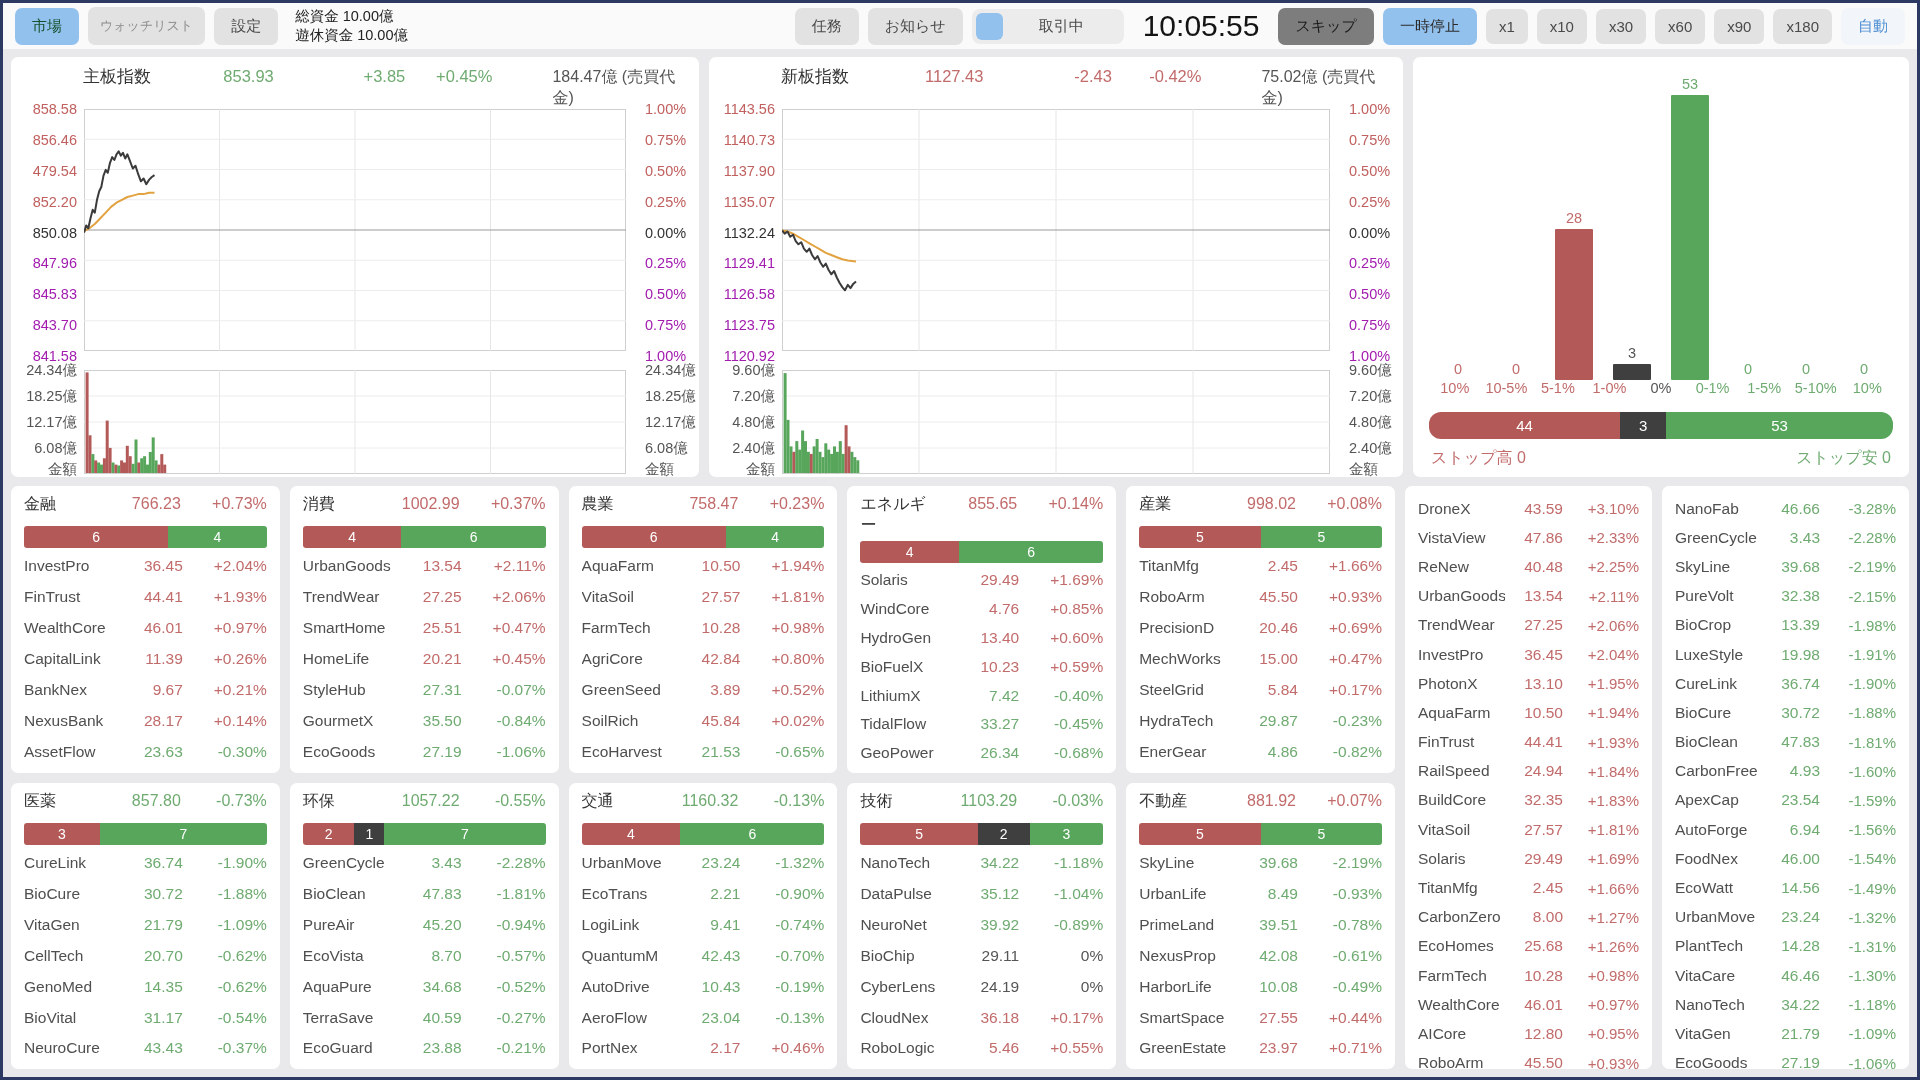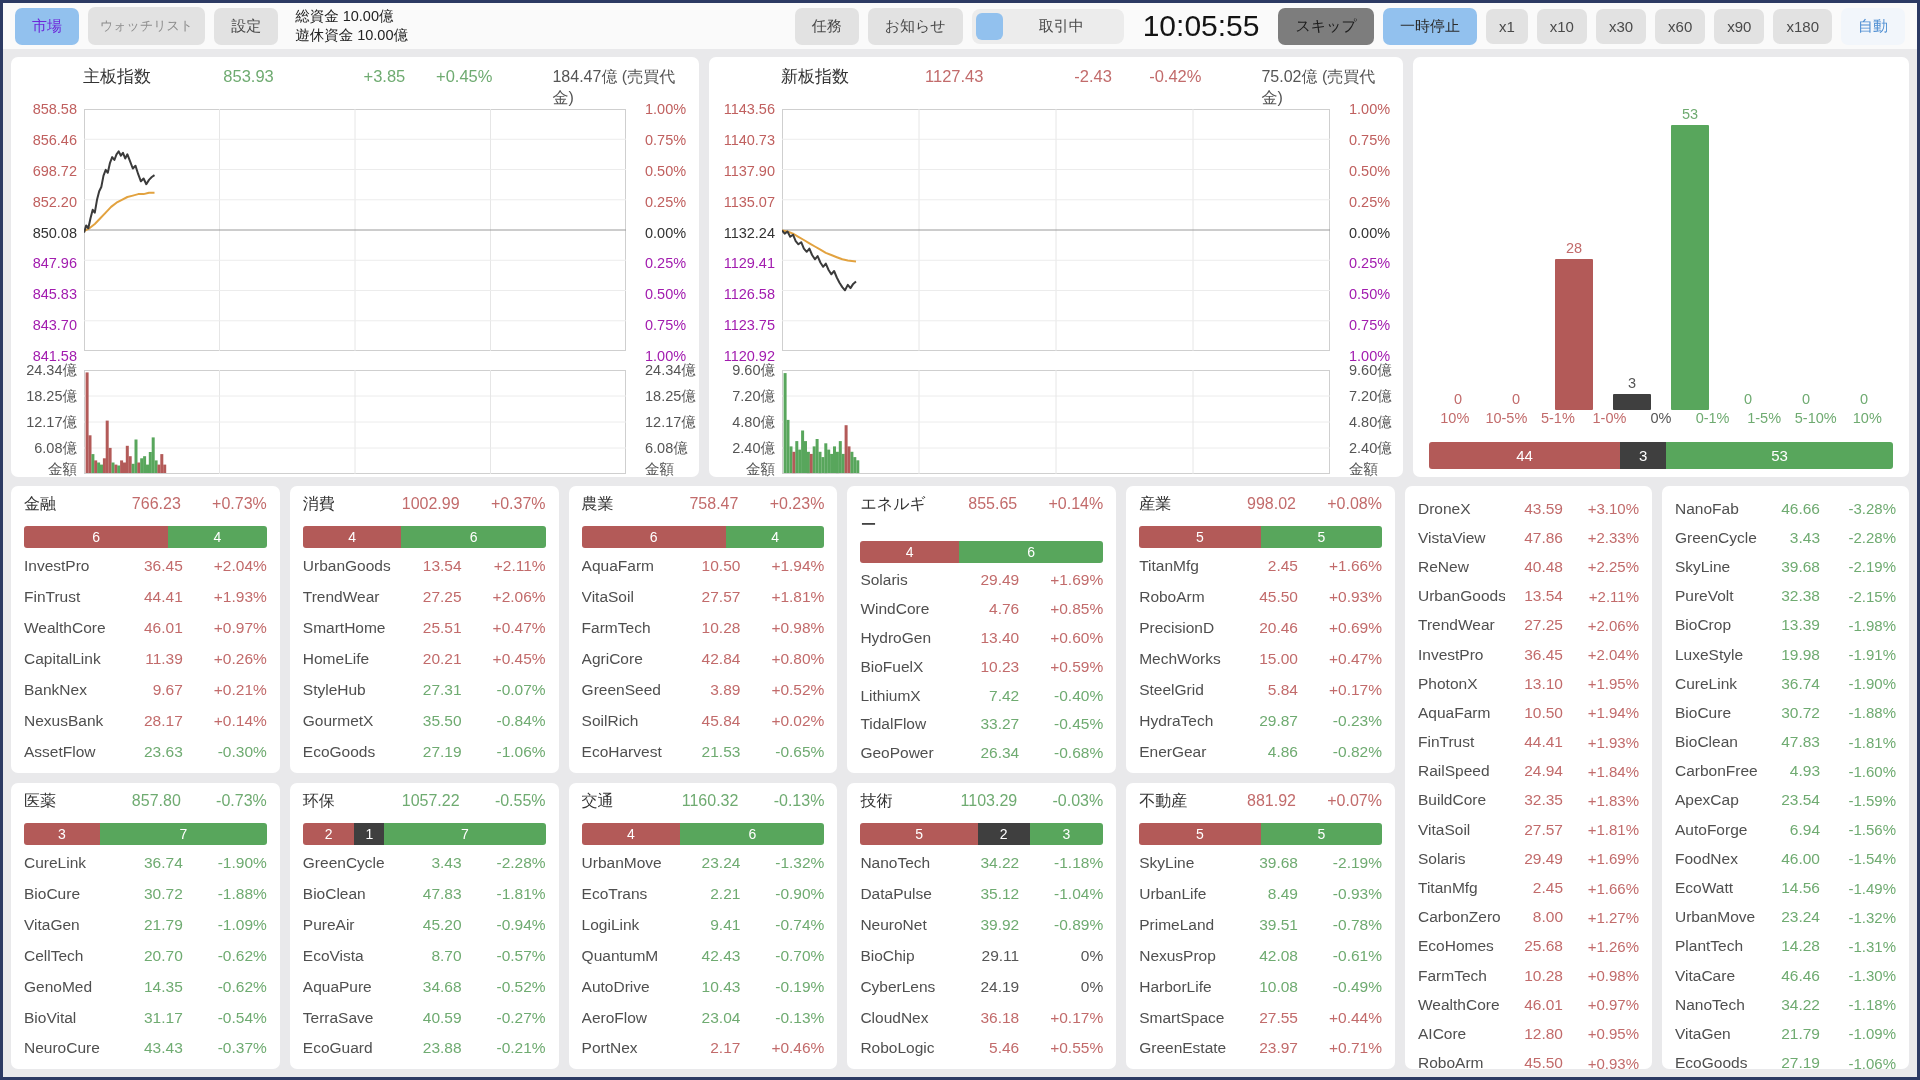"市場" .btn.active-tab { color: #6d28d9 -> #14532d }
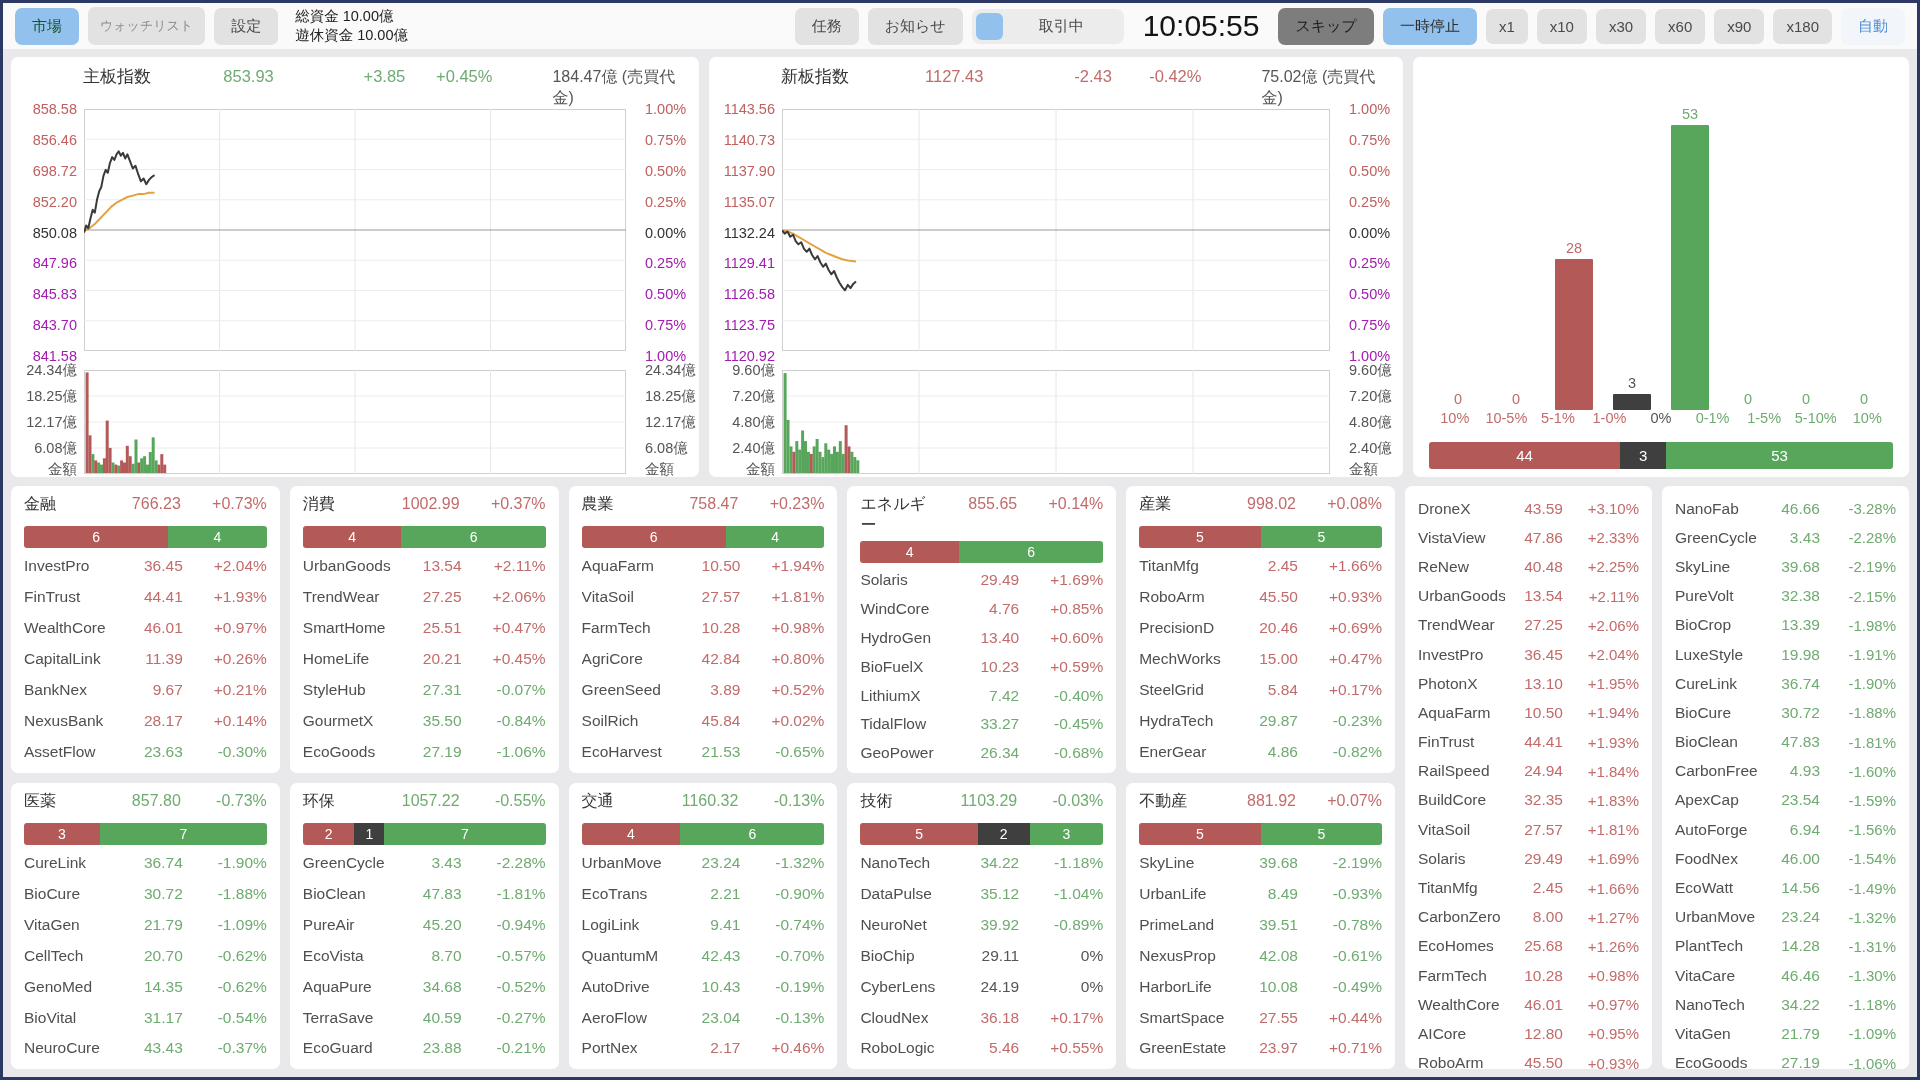"698.72" span.lab { text: 698.72 -> 479.54 }
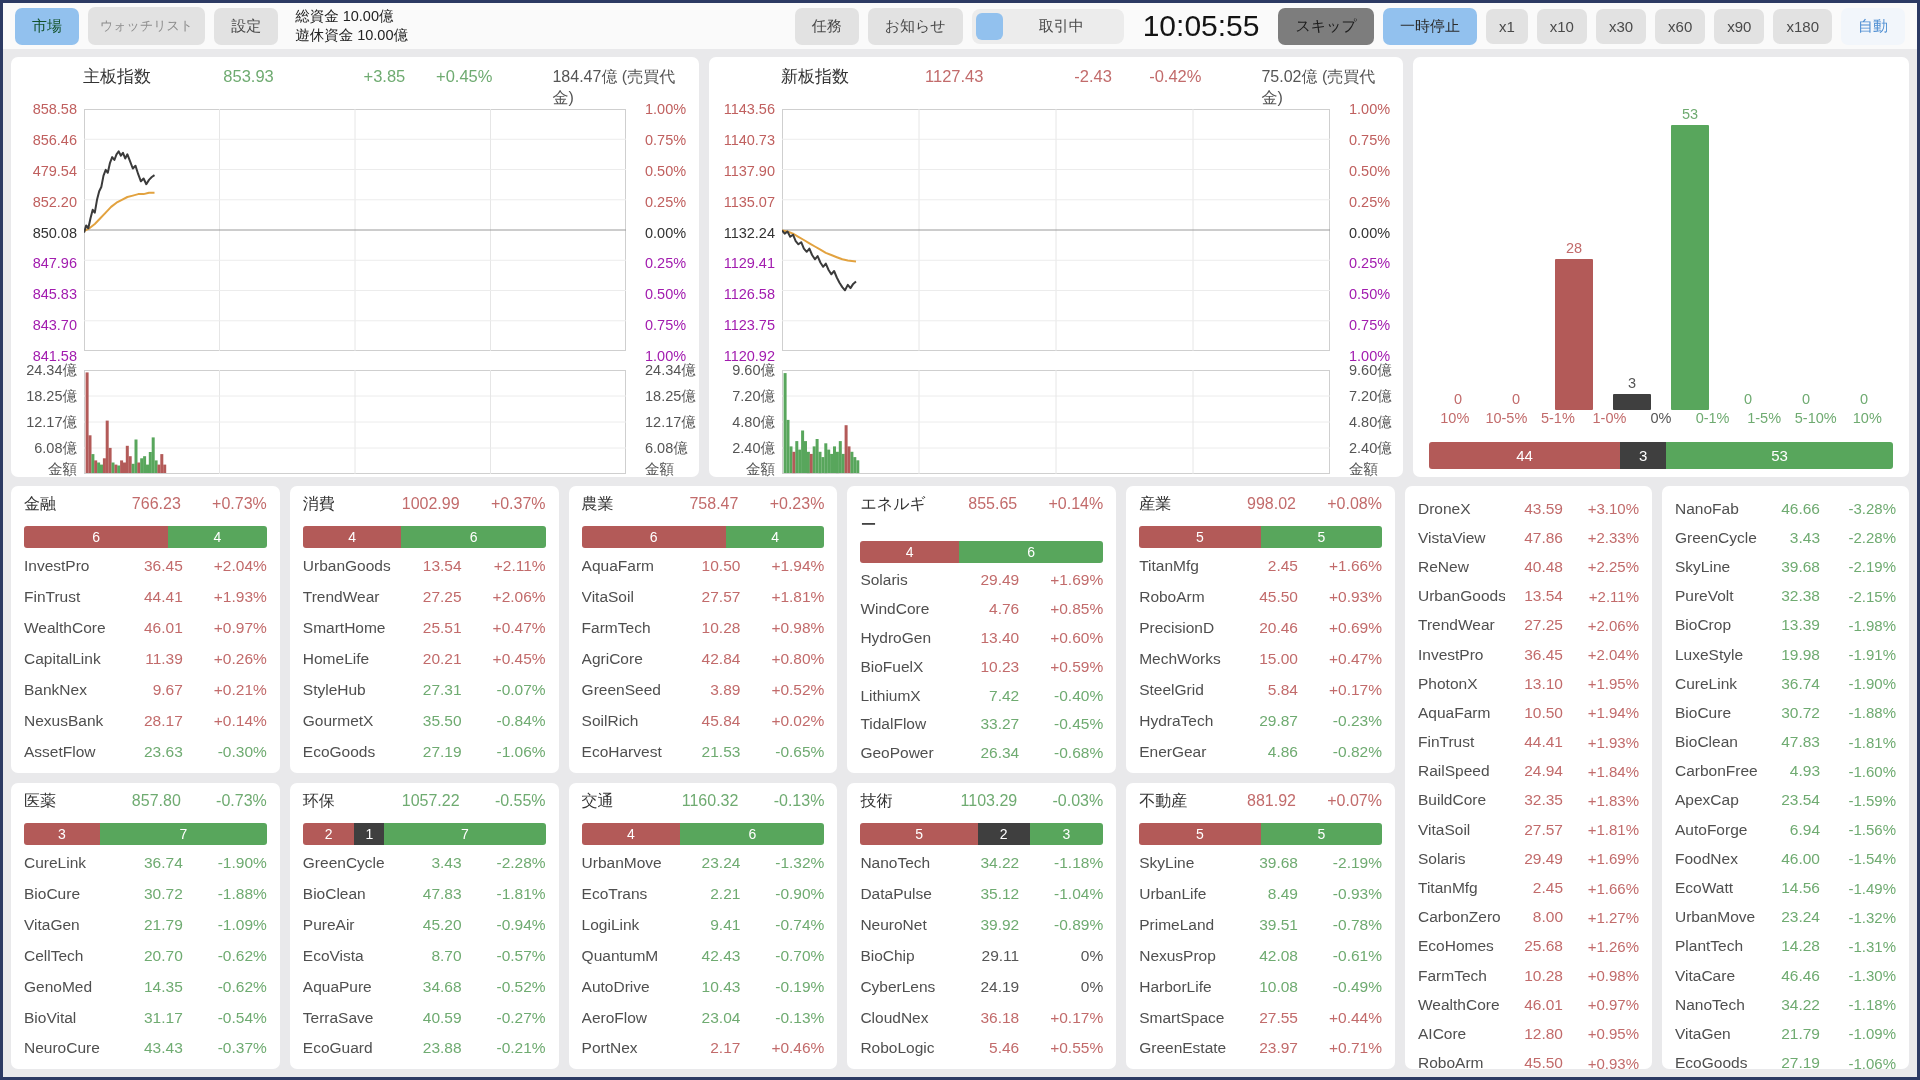"44" .ratio-big { border-radius: 3px -> 12px }
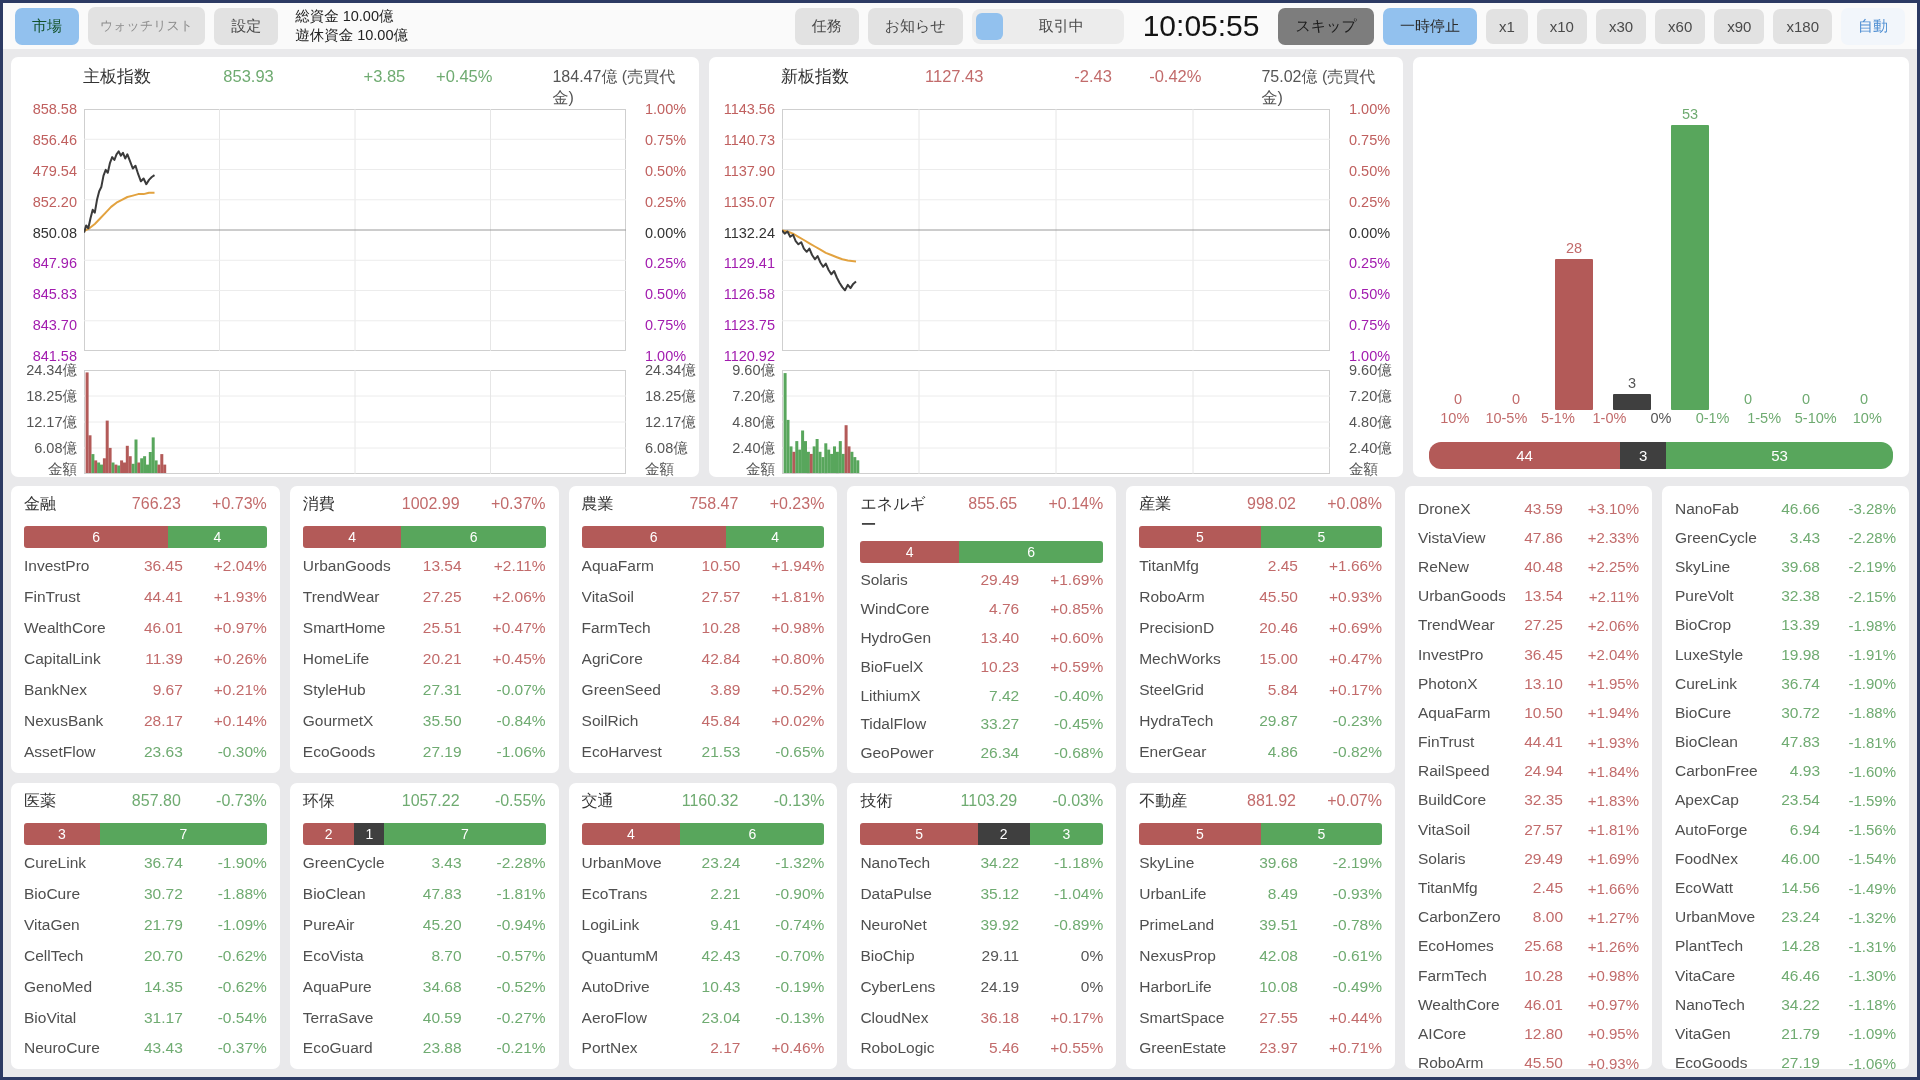"ストップ高 0" div.stops { html: none -> <div> <span> <span>ストップ高</span>&nbsp;<span>0</span> </span> <span> <span>ストップ安</span>&nbsp;<span>0</span> </span> </div> }
